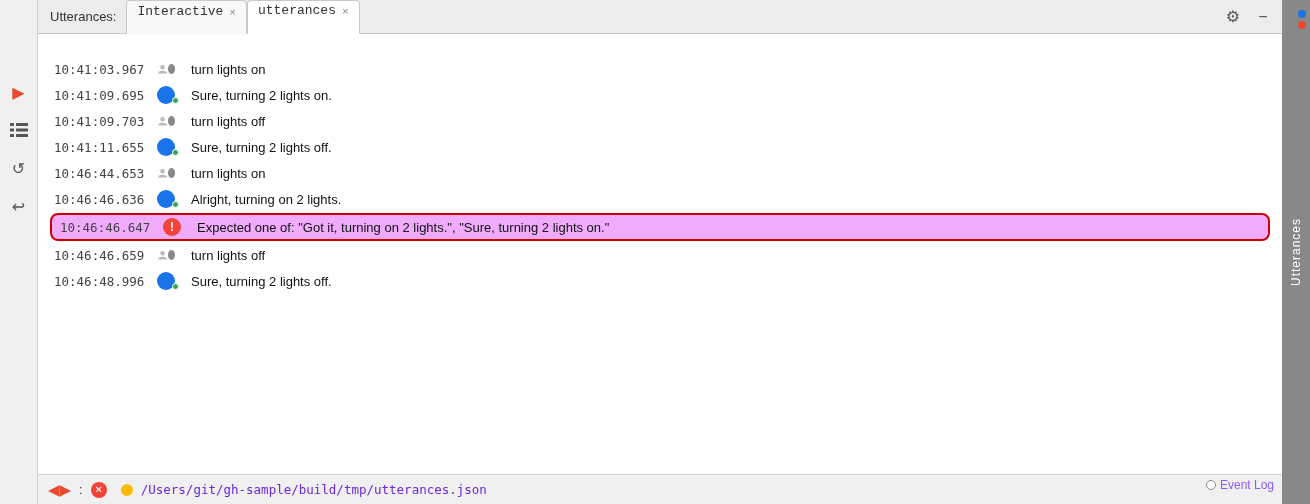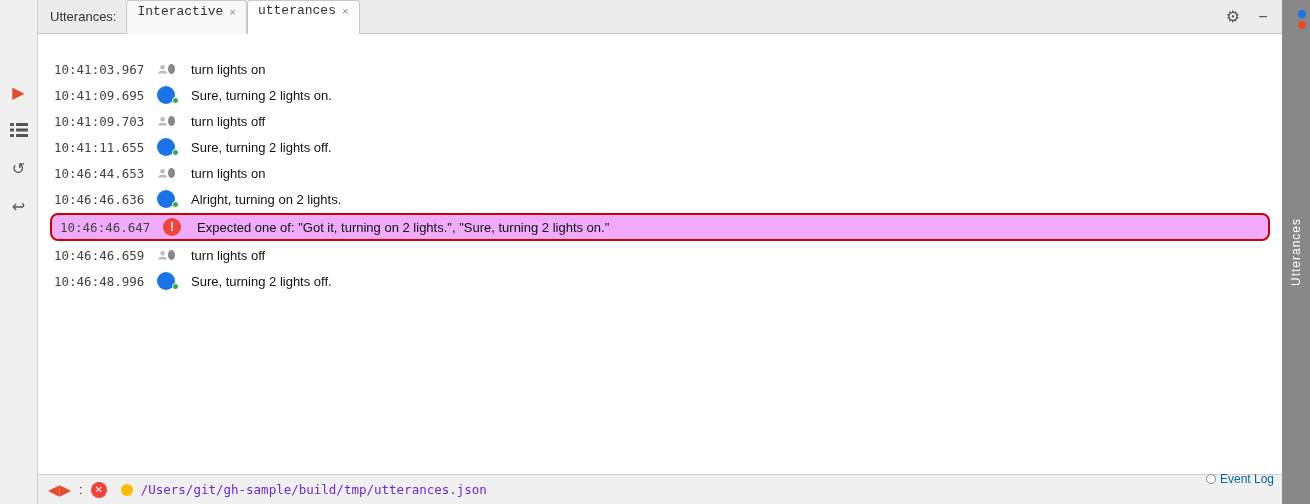"Event Log" div.event-log-area { bottom: 18px -> 12px; color: #0369a1 -> #8b5cf6 }
